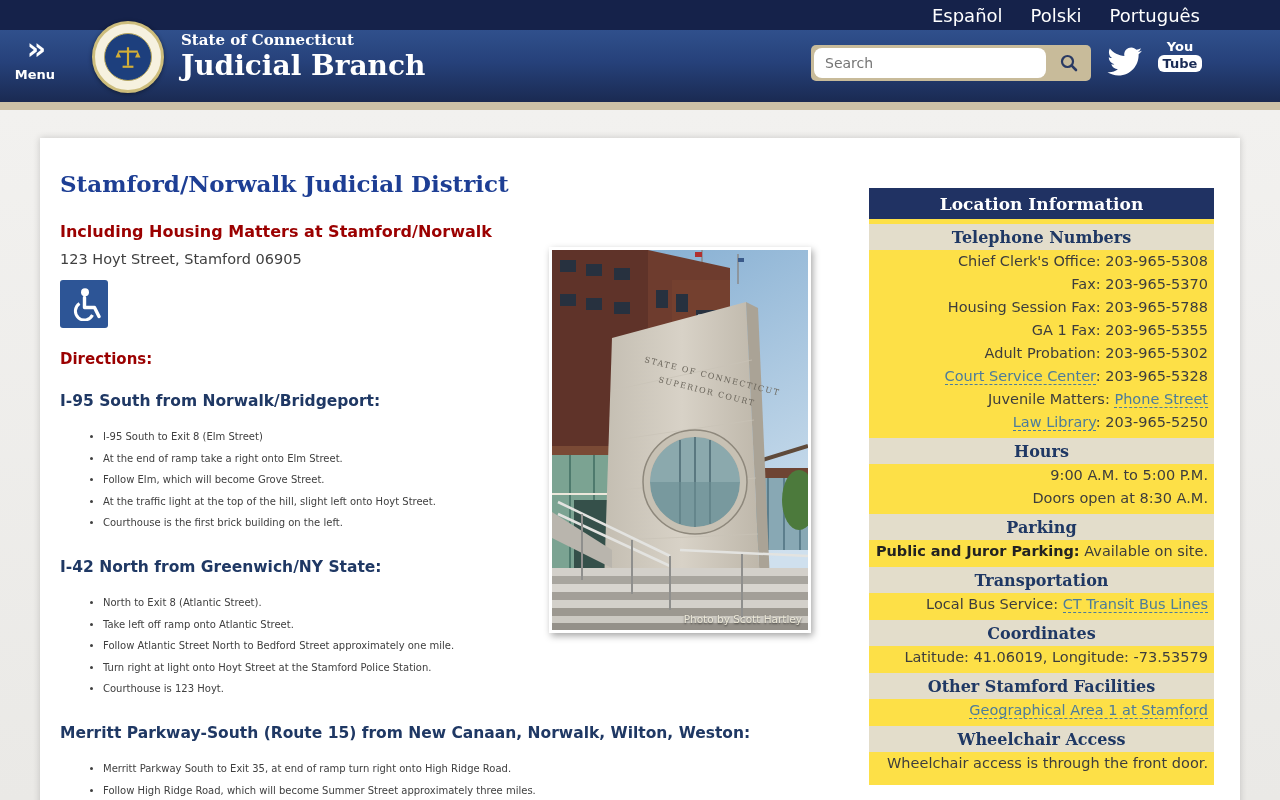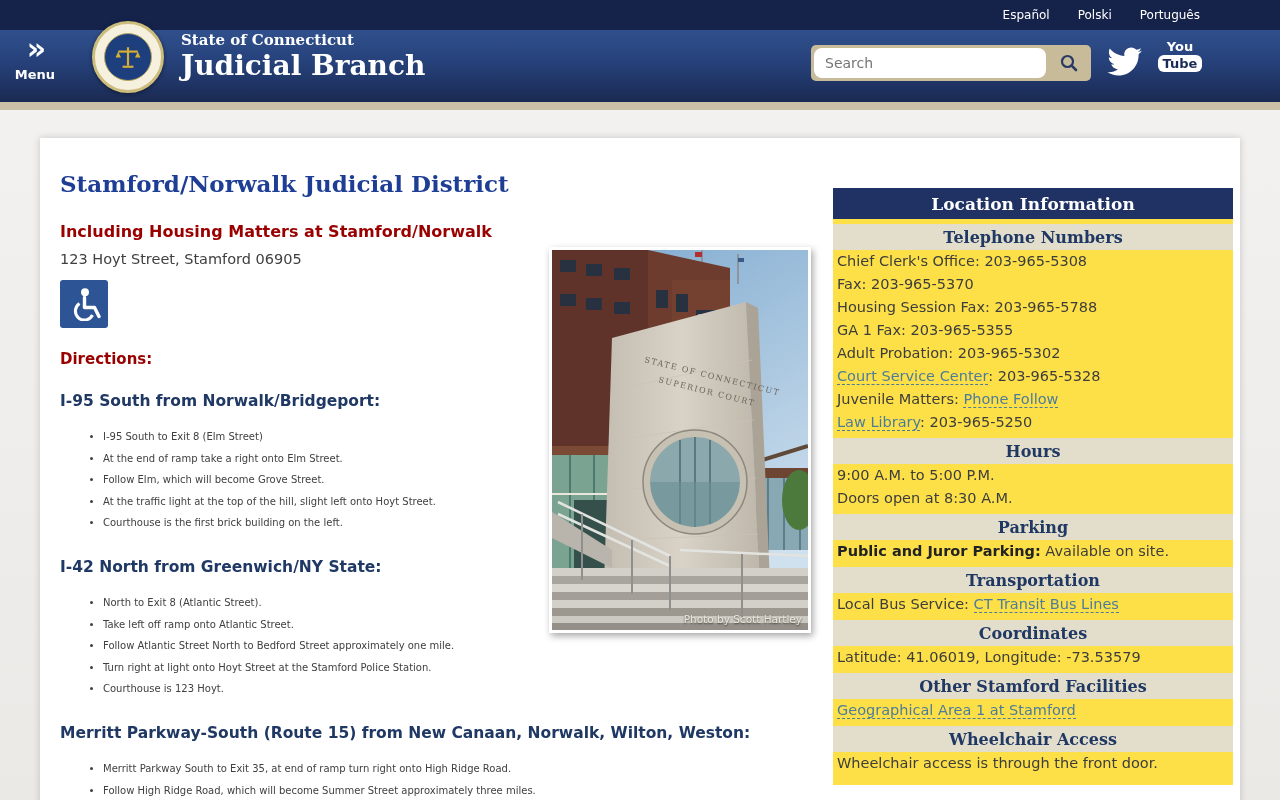"Español" .lang-link { font-size: 12px -> 18px }
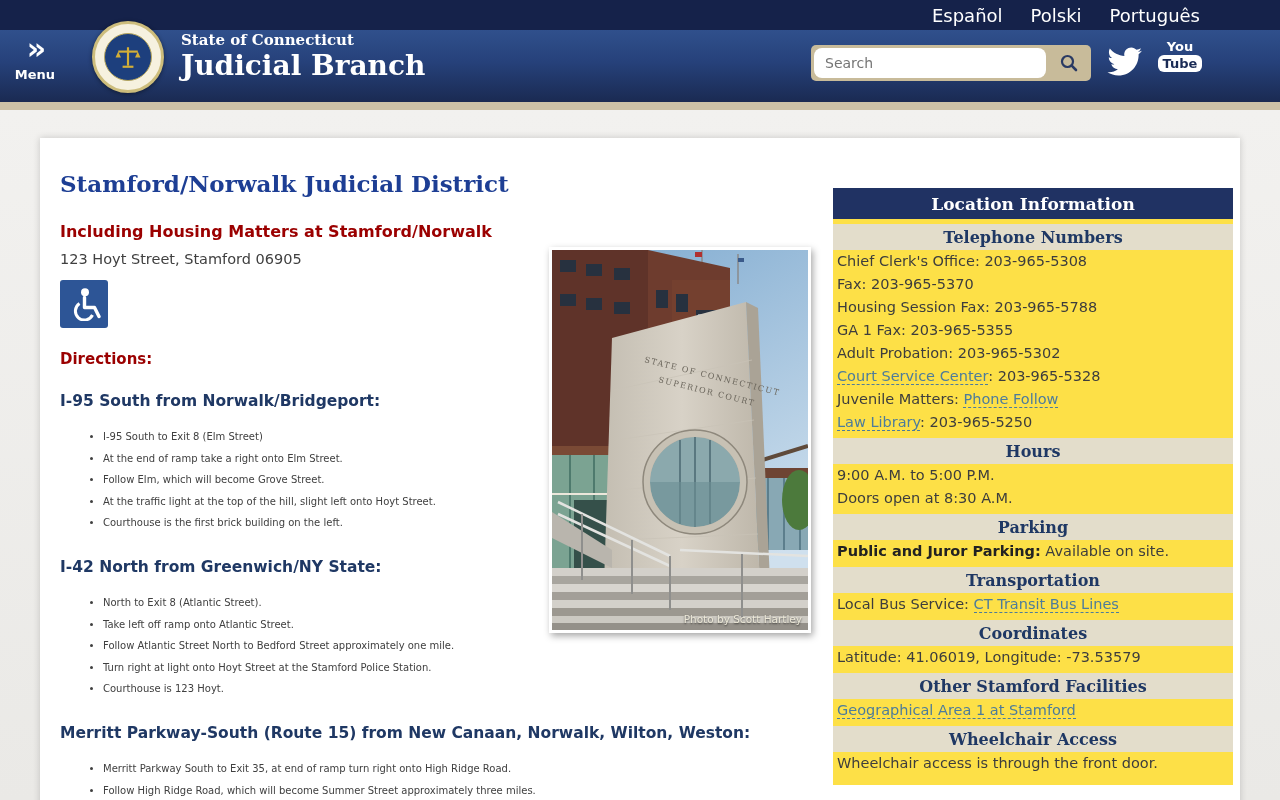"Location Information" .sidebar { left: 793px -> 829px; text-align: none -> right; width: 400px -> 345px }
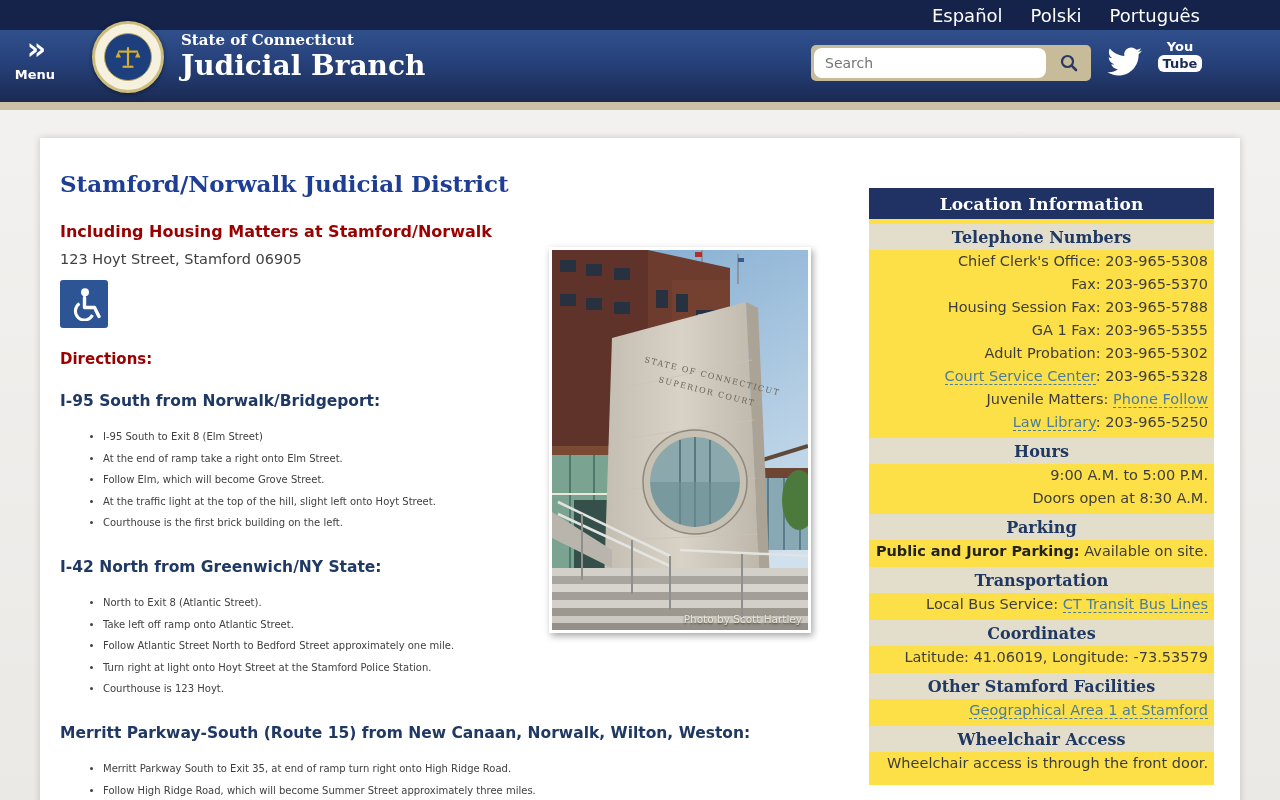"Phone Follow" a.dashed { text: Follow -> Street }
